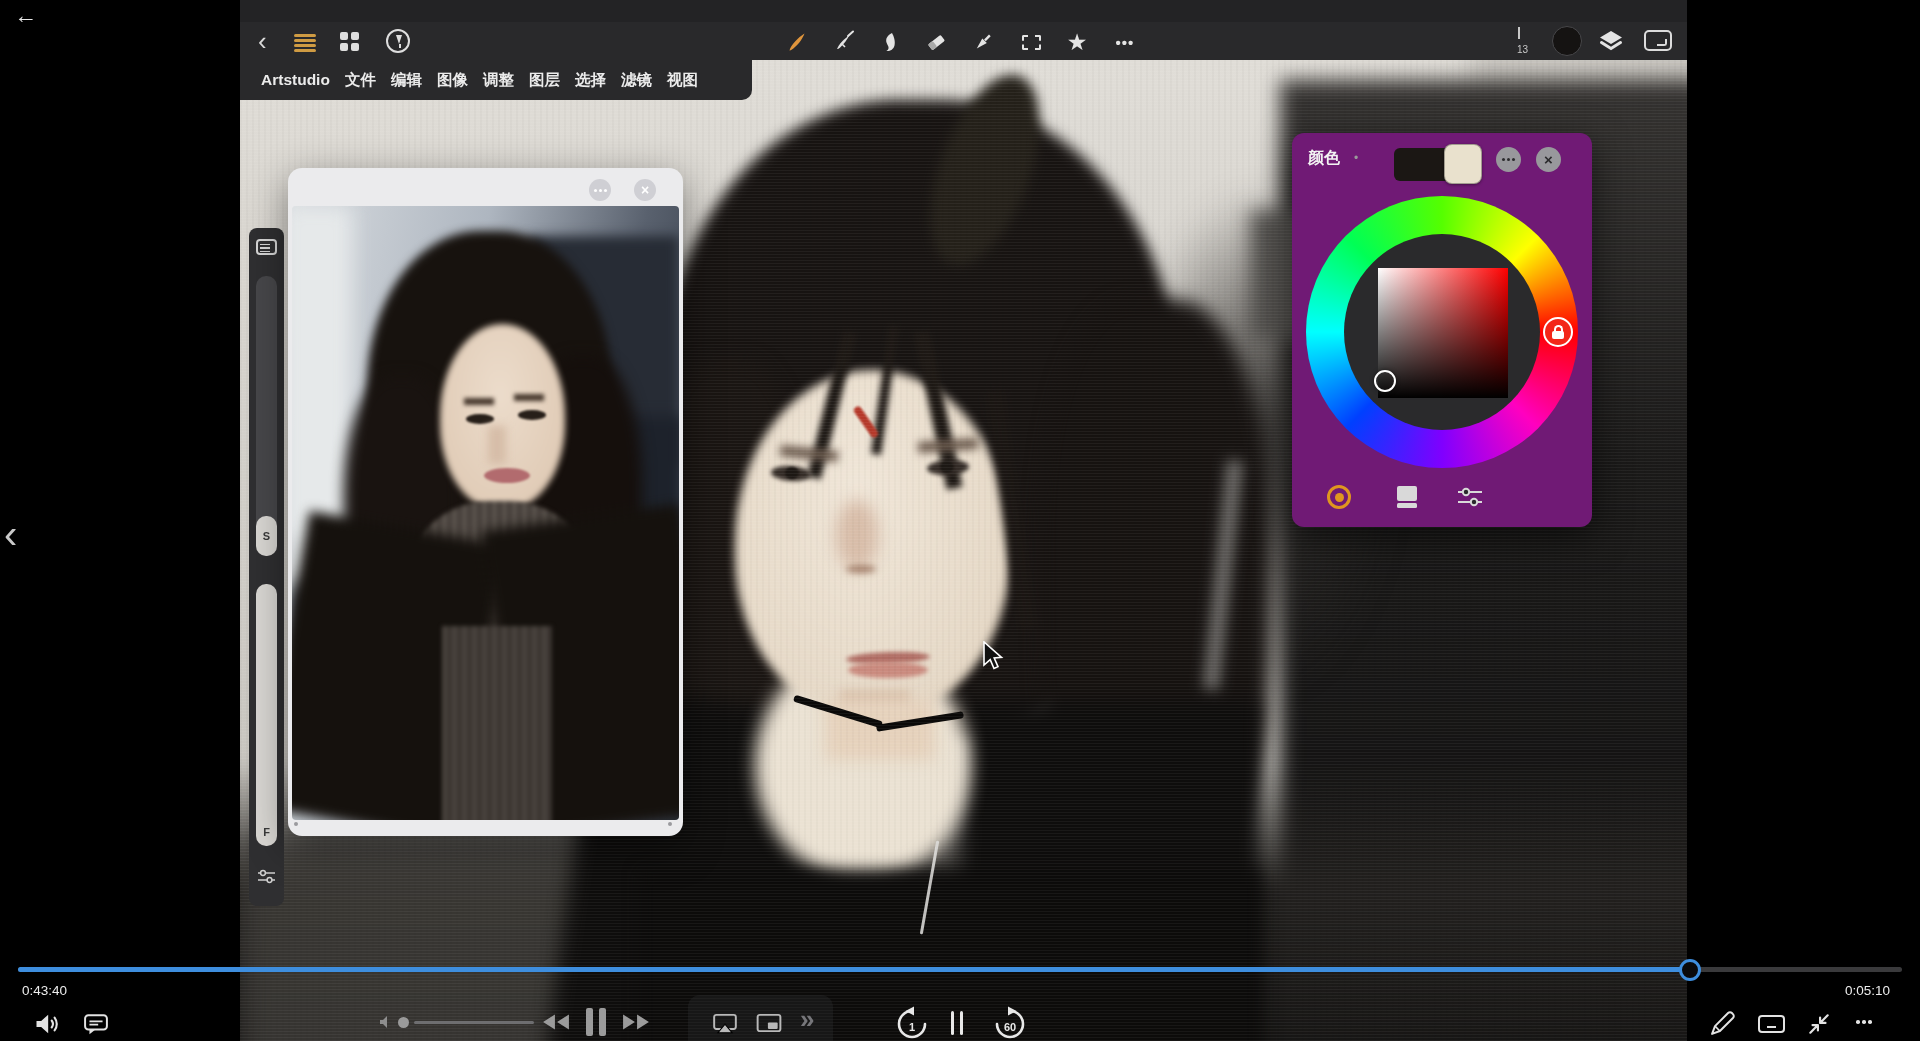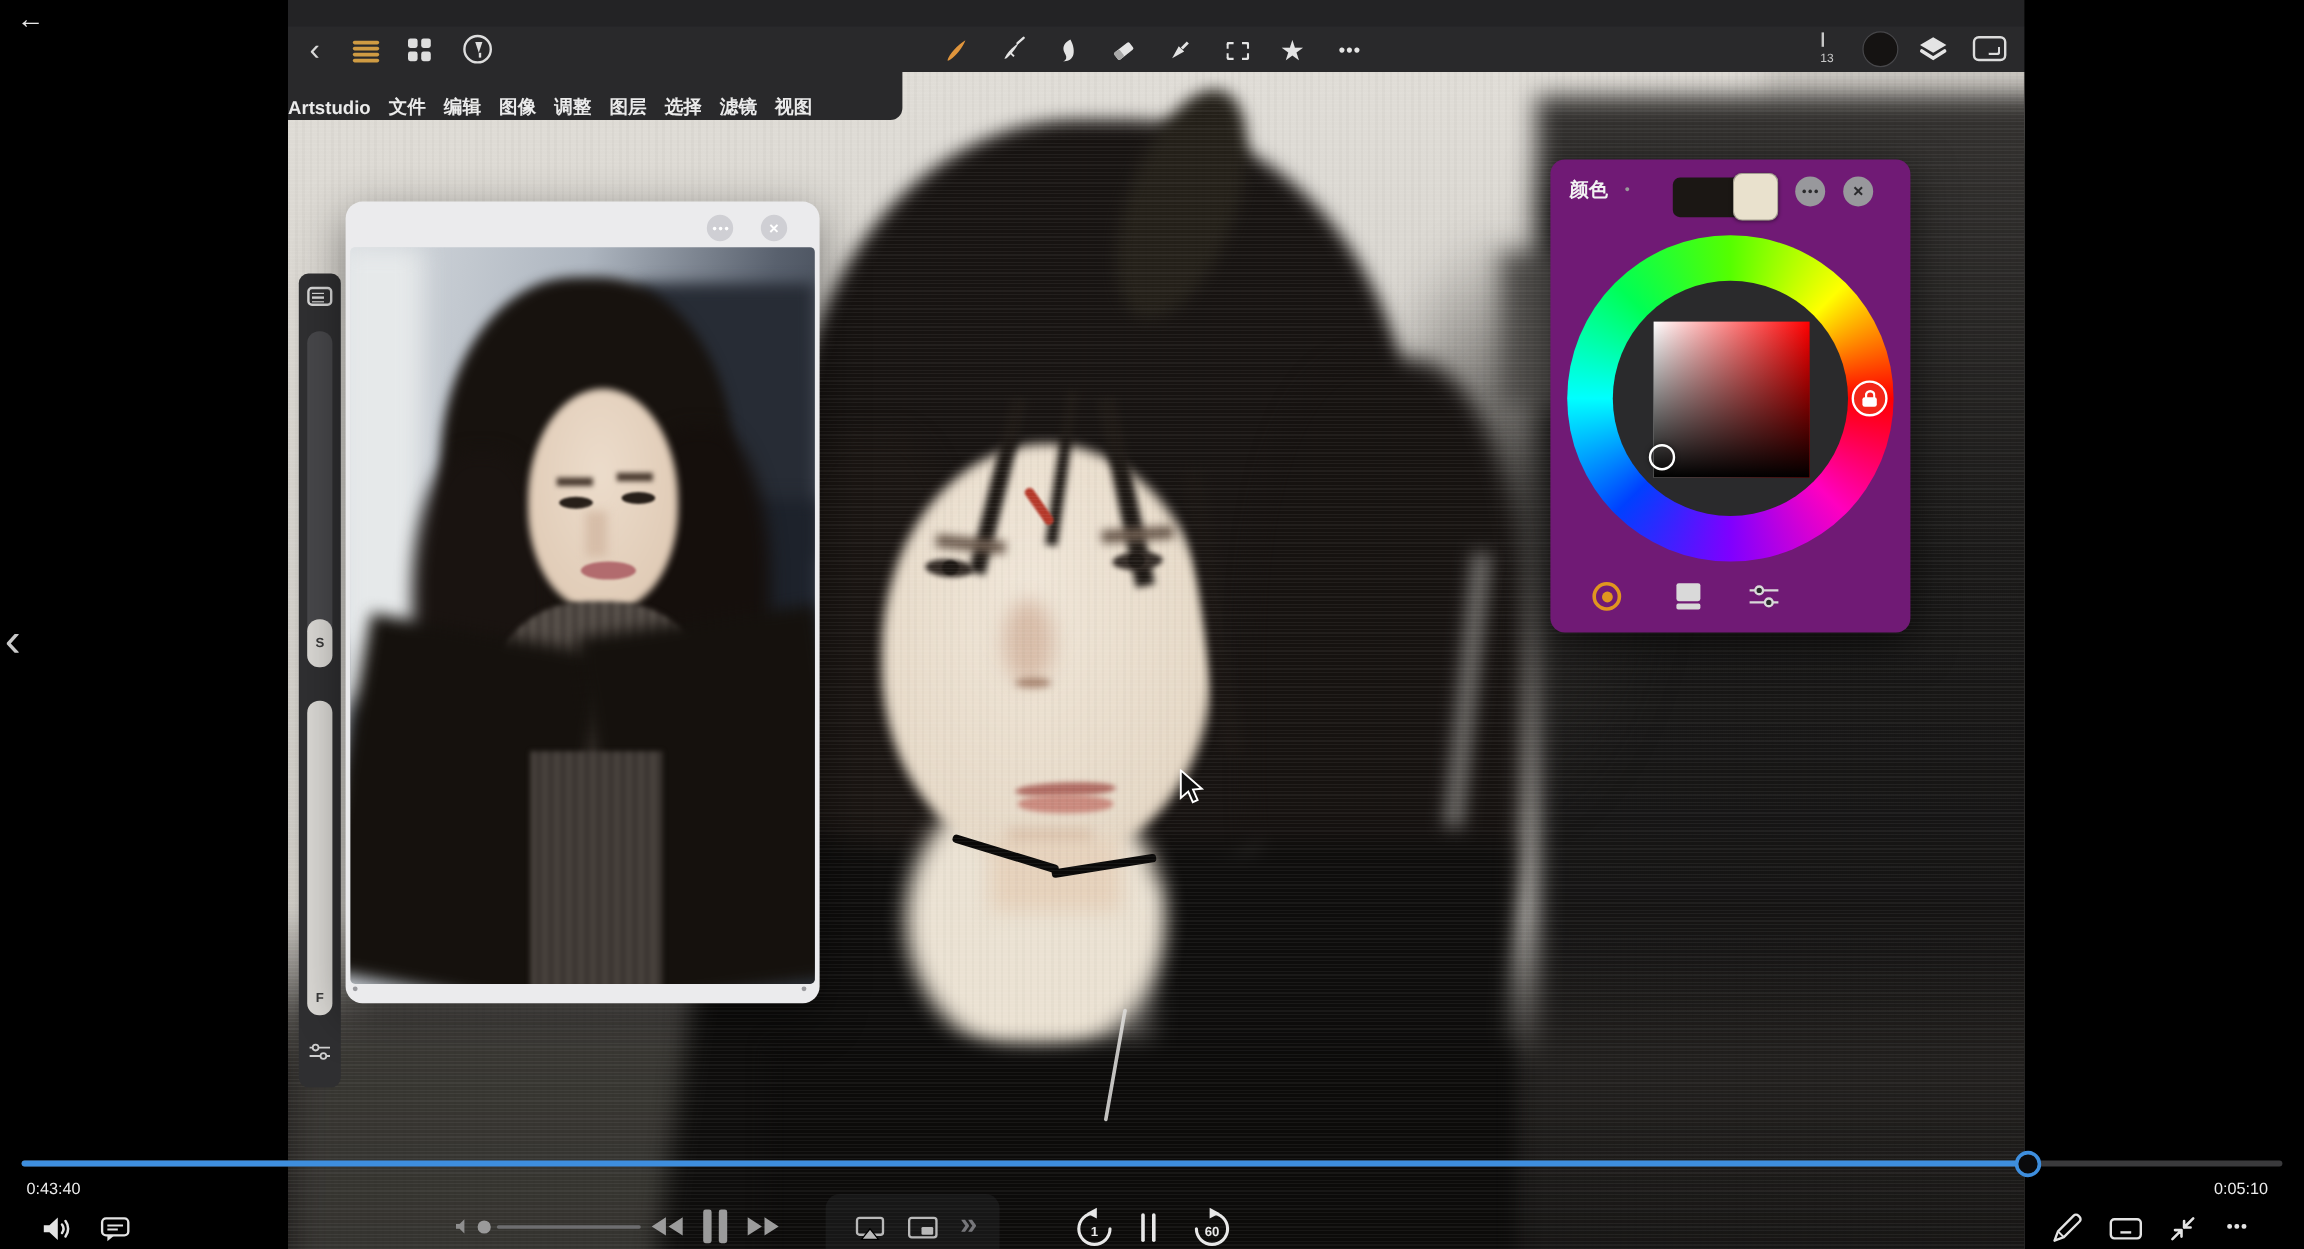"Artstudio" .menubar { align-items: flex-end -> center; padding-left: none -> 21px }
